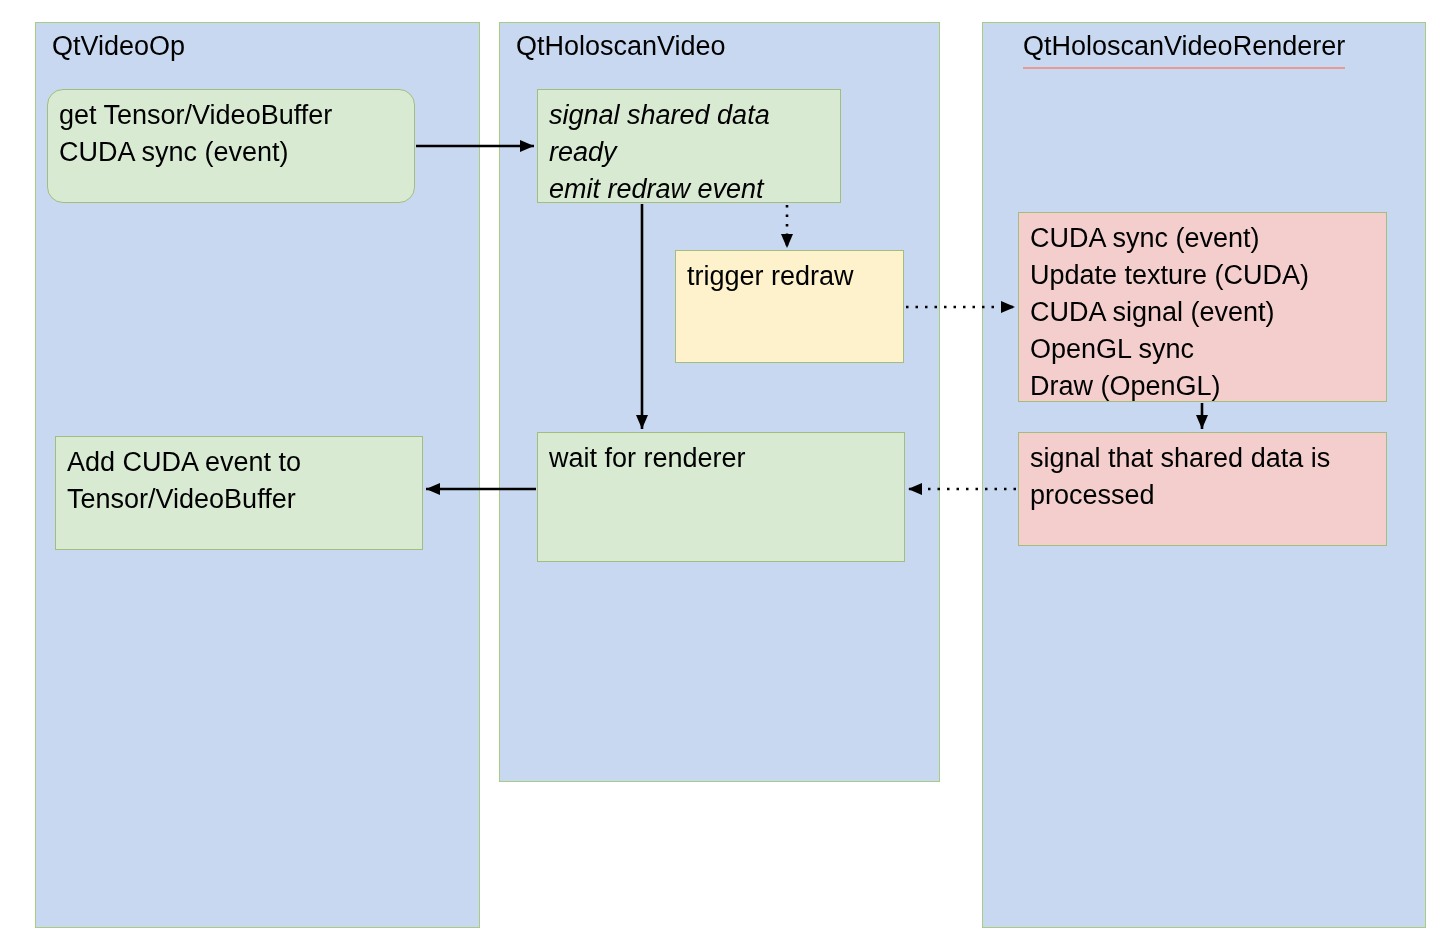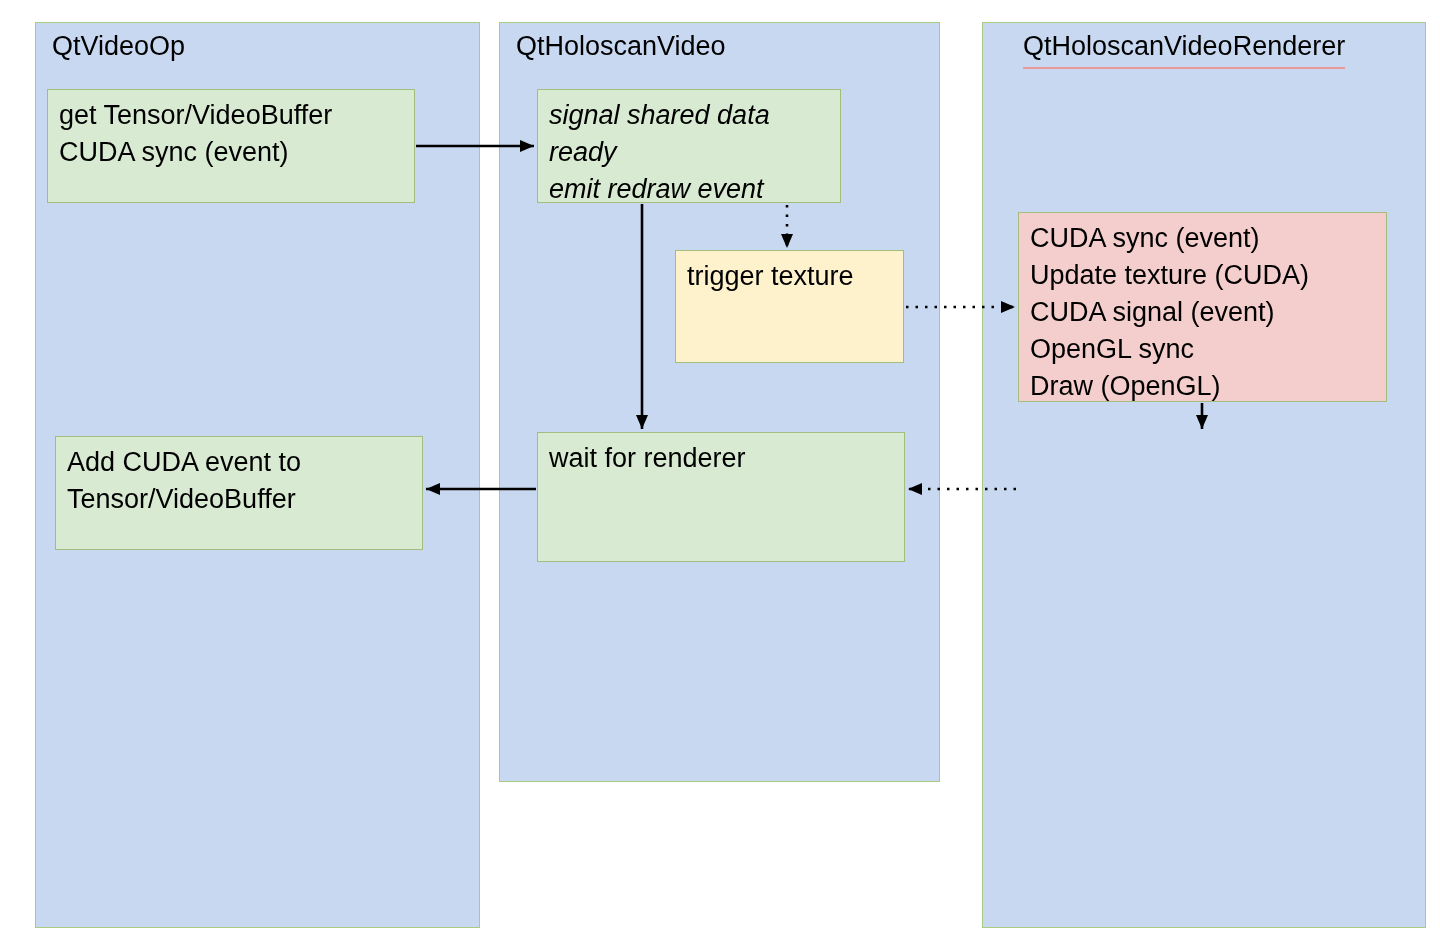"get Tensor/VideoBuffer" #n-get { border-radius: none -> 16px }
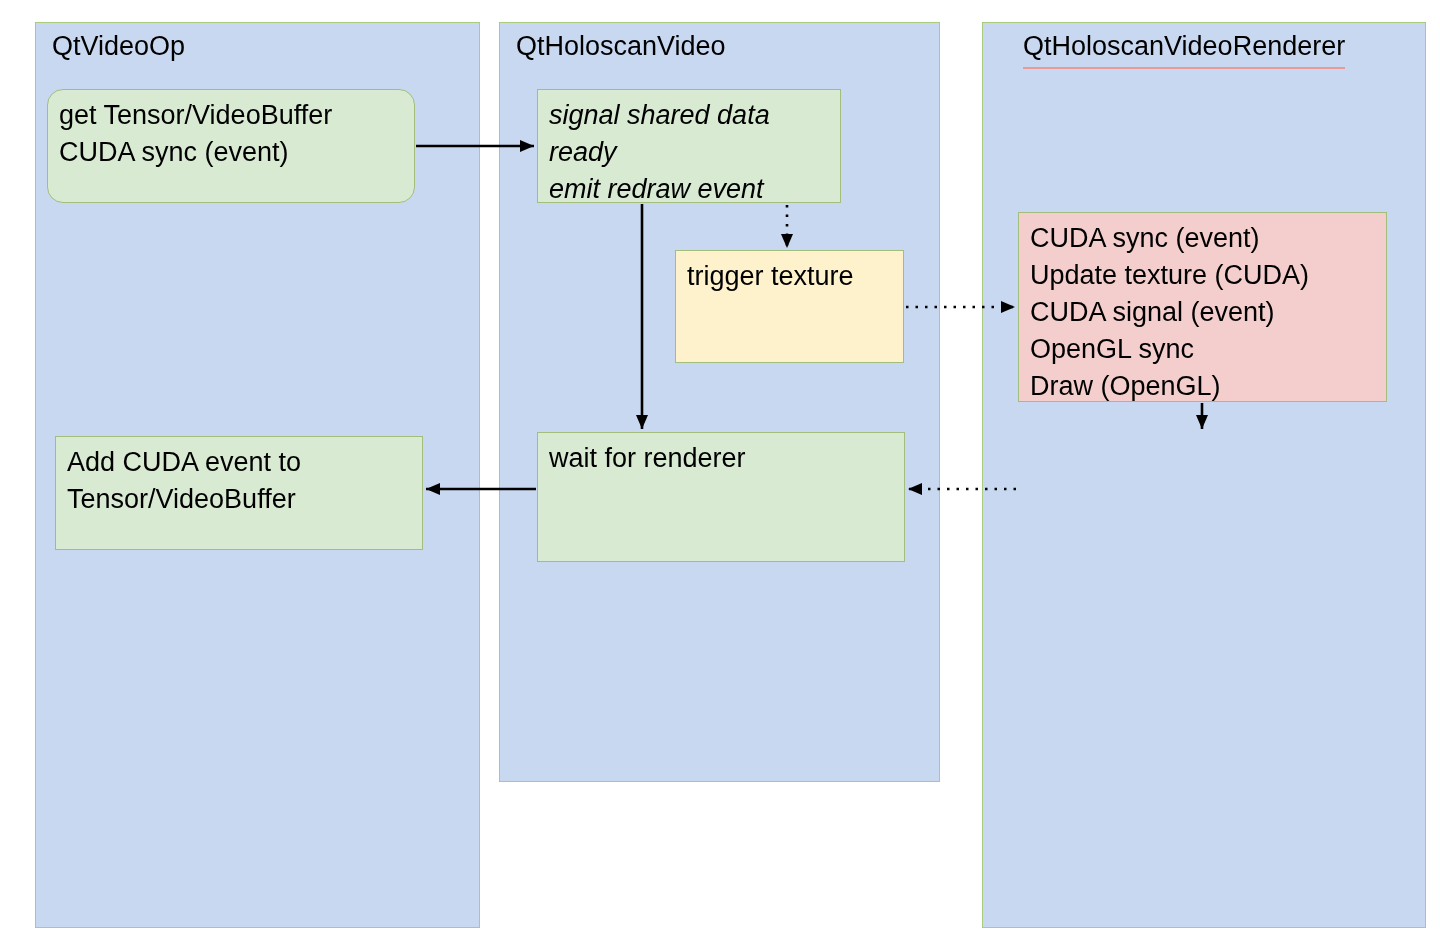"trigger texture" div.node { text: texture -> redraw }
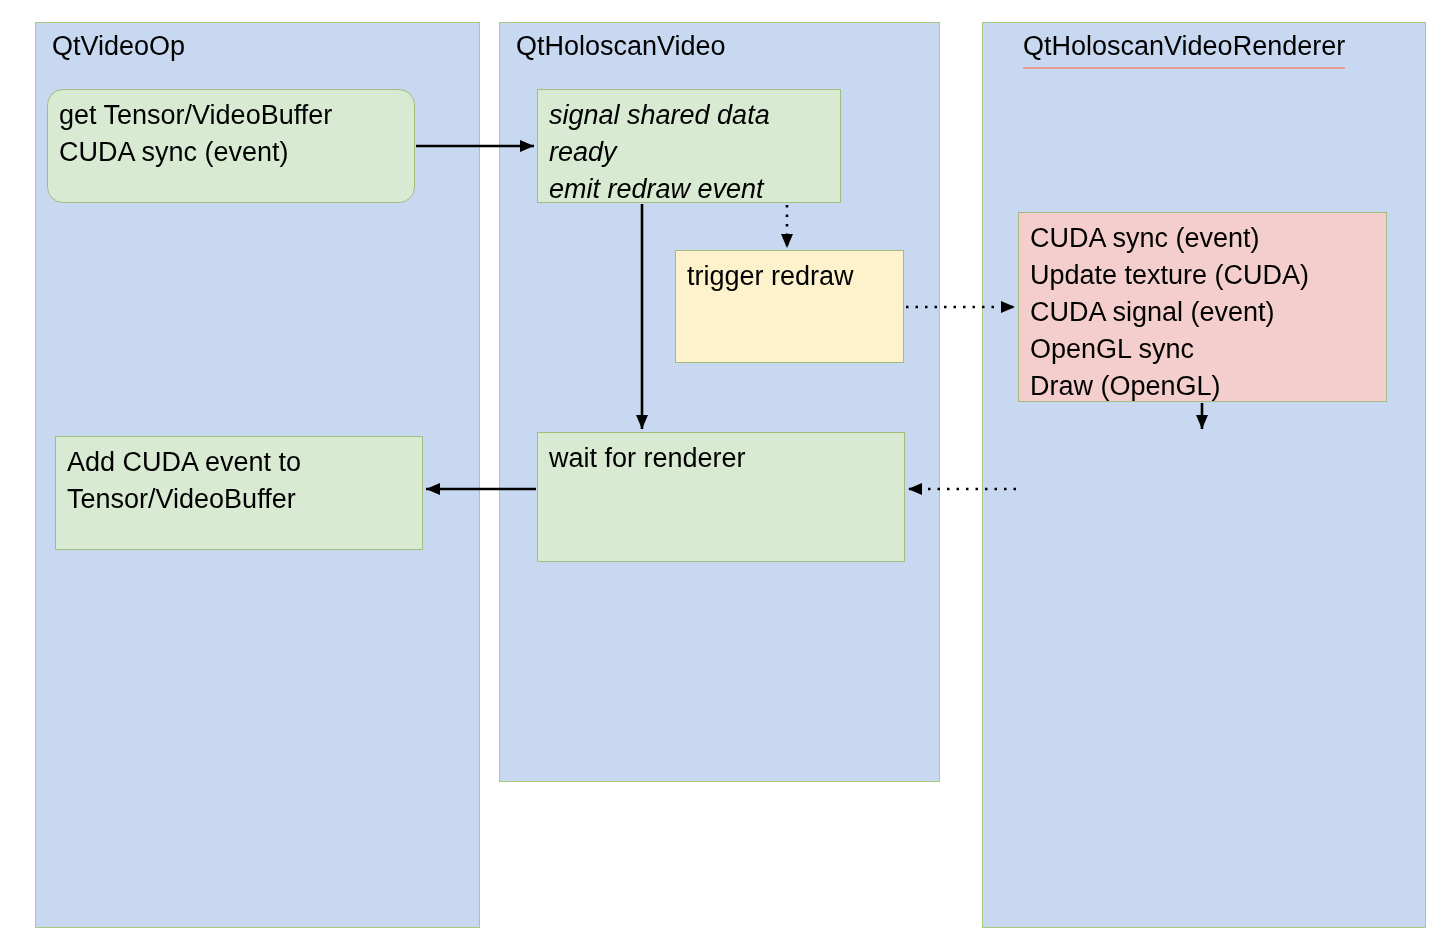"signal that shared data is" div.node { html: none -> <div>signal that shared data is processed</div> }
